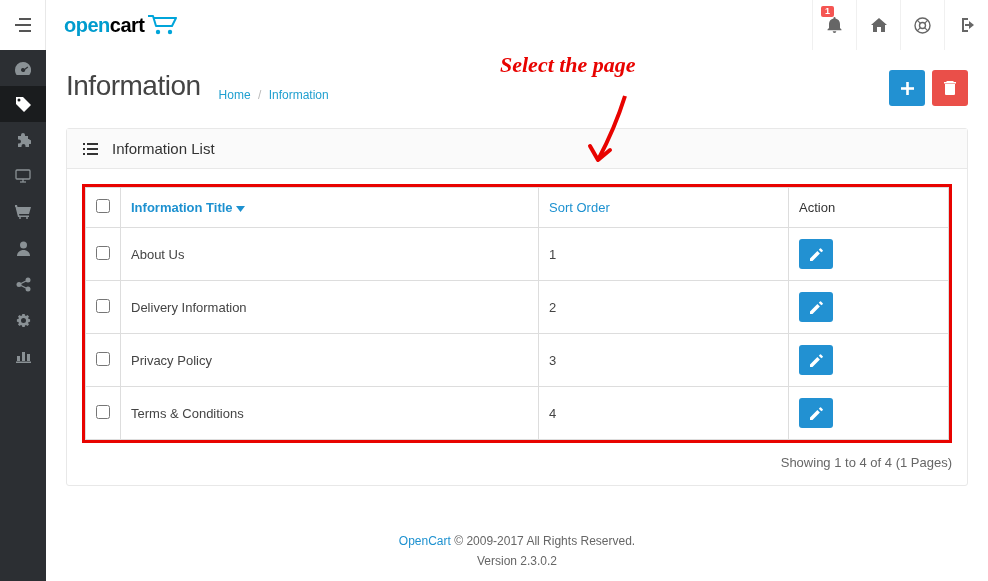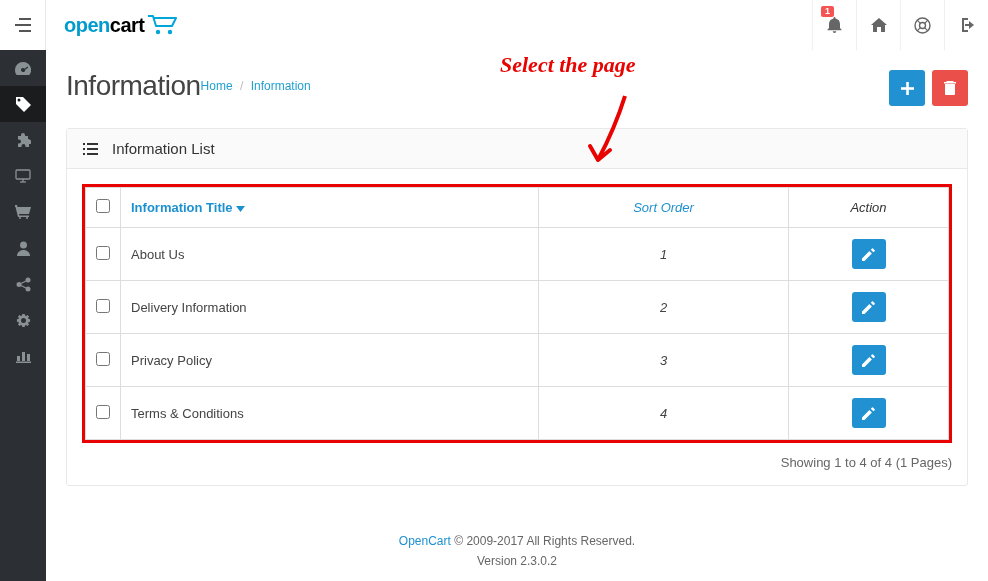"Information" .titles { align-items: center -> flex-end; gap: none -> 18px }
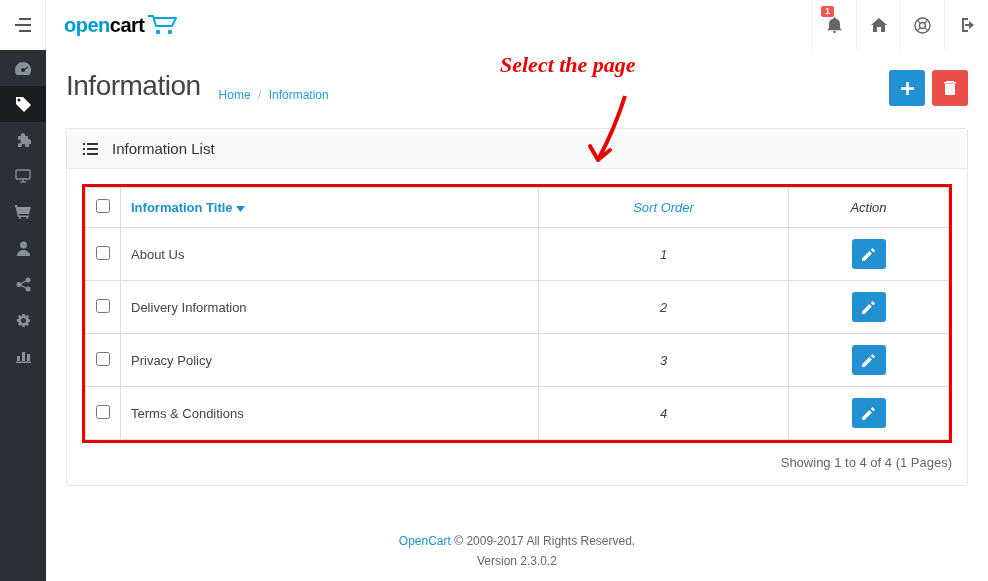"Sort Order" th.right, td.right { font-style: italic -> none; text-align: center -> left }
